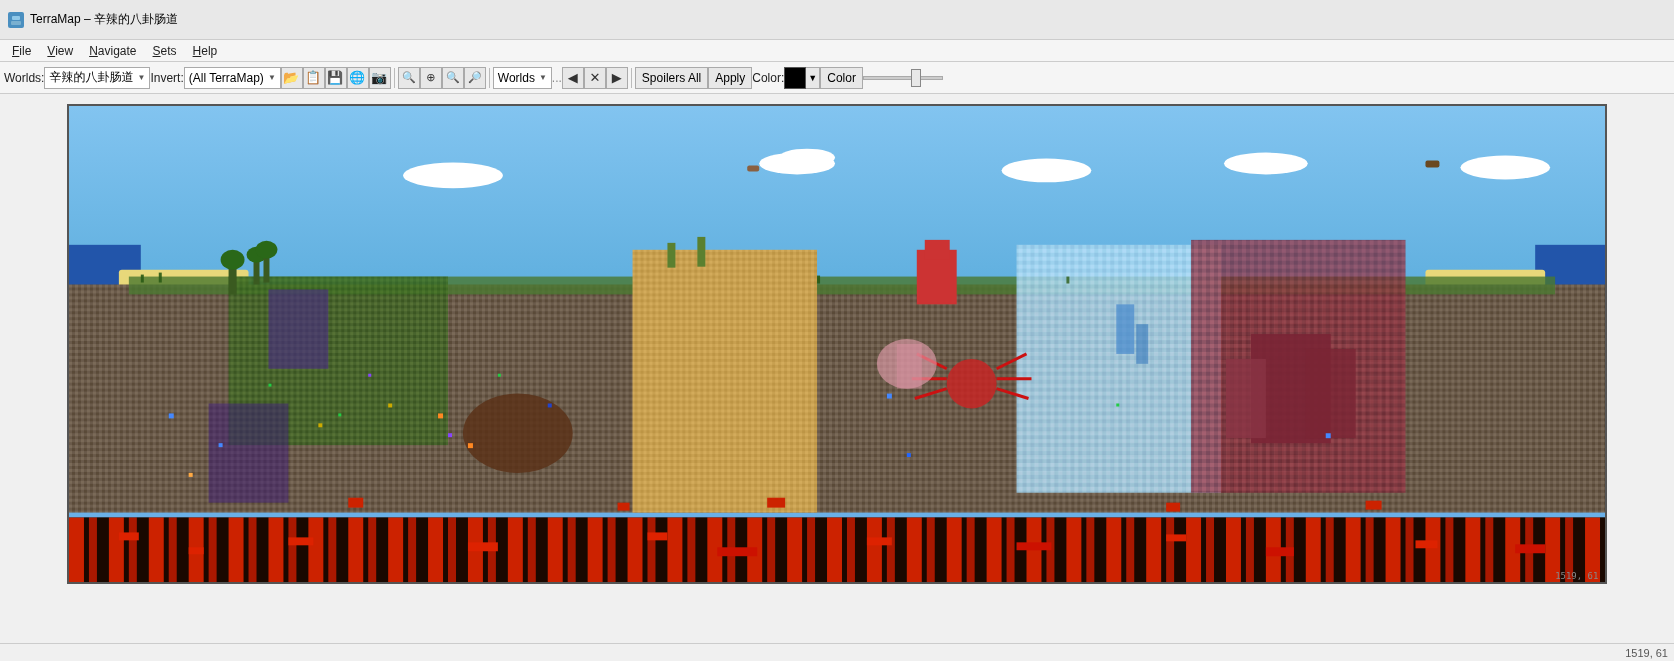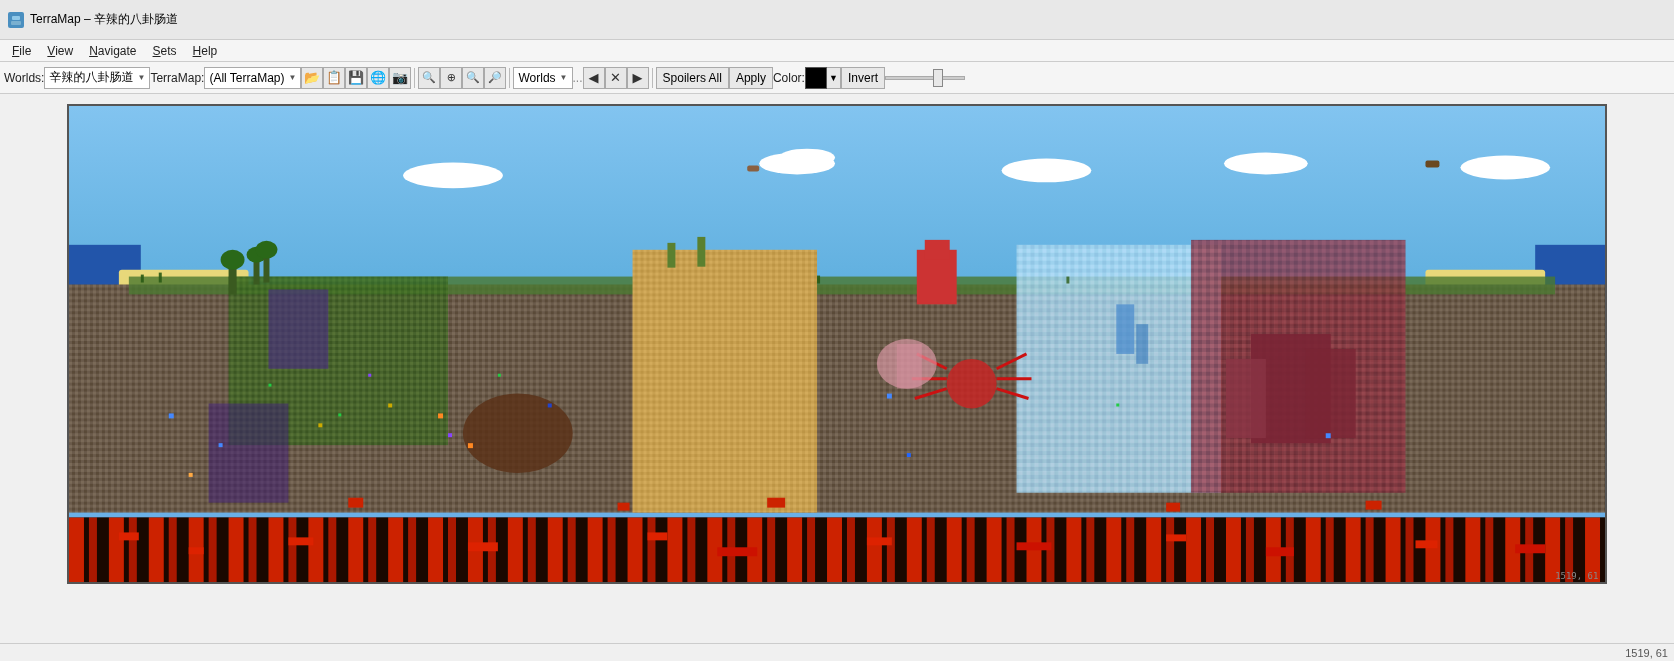"TerraMap:" span.toolbar-label { text: TerraMap -> Invert }
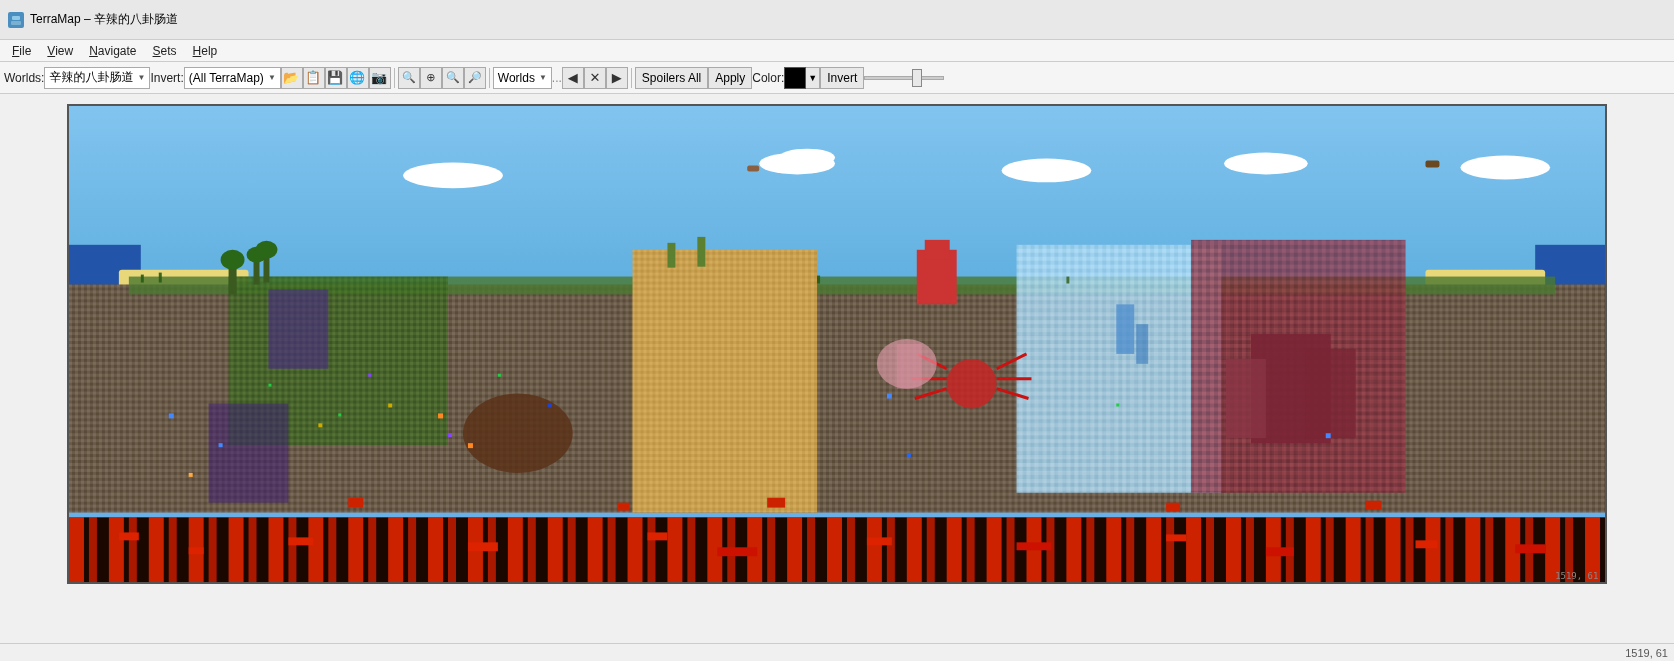"Invert" div.toolbar-text-btn { text: Invert -> Color }
